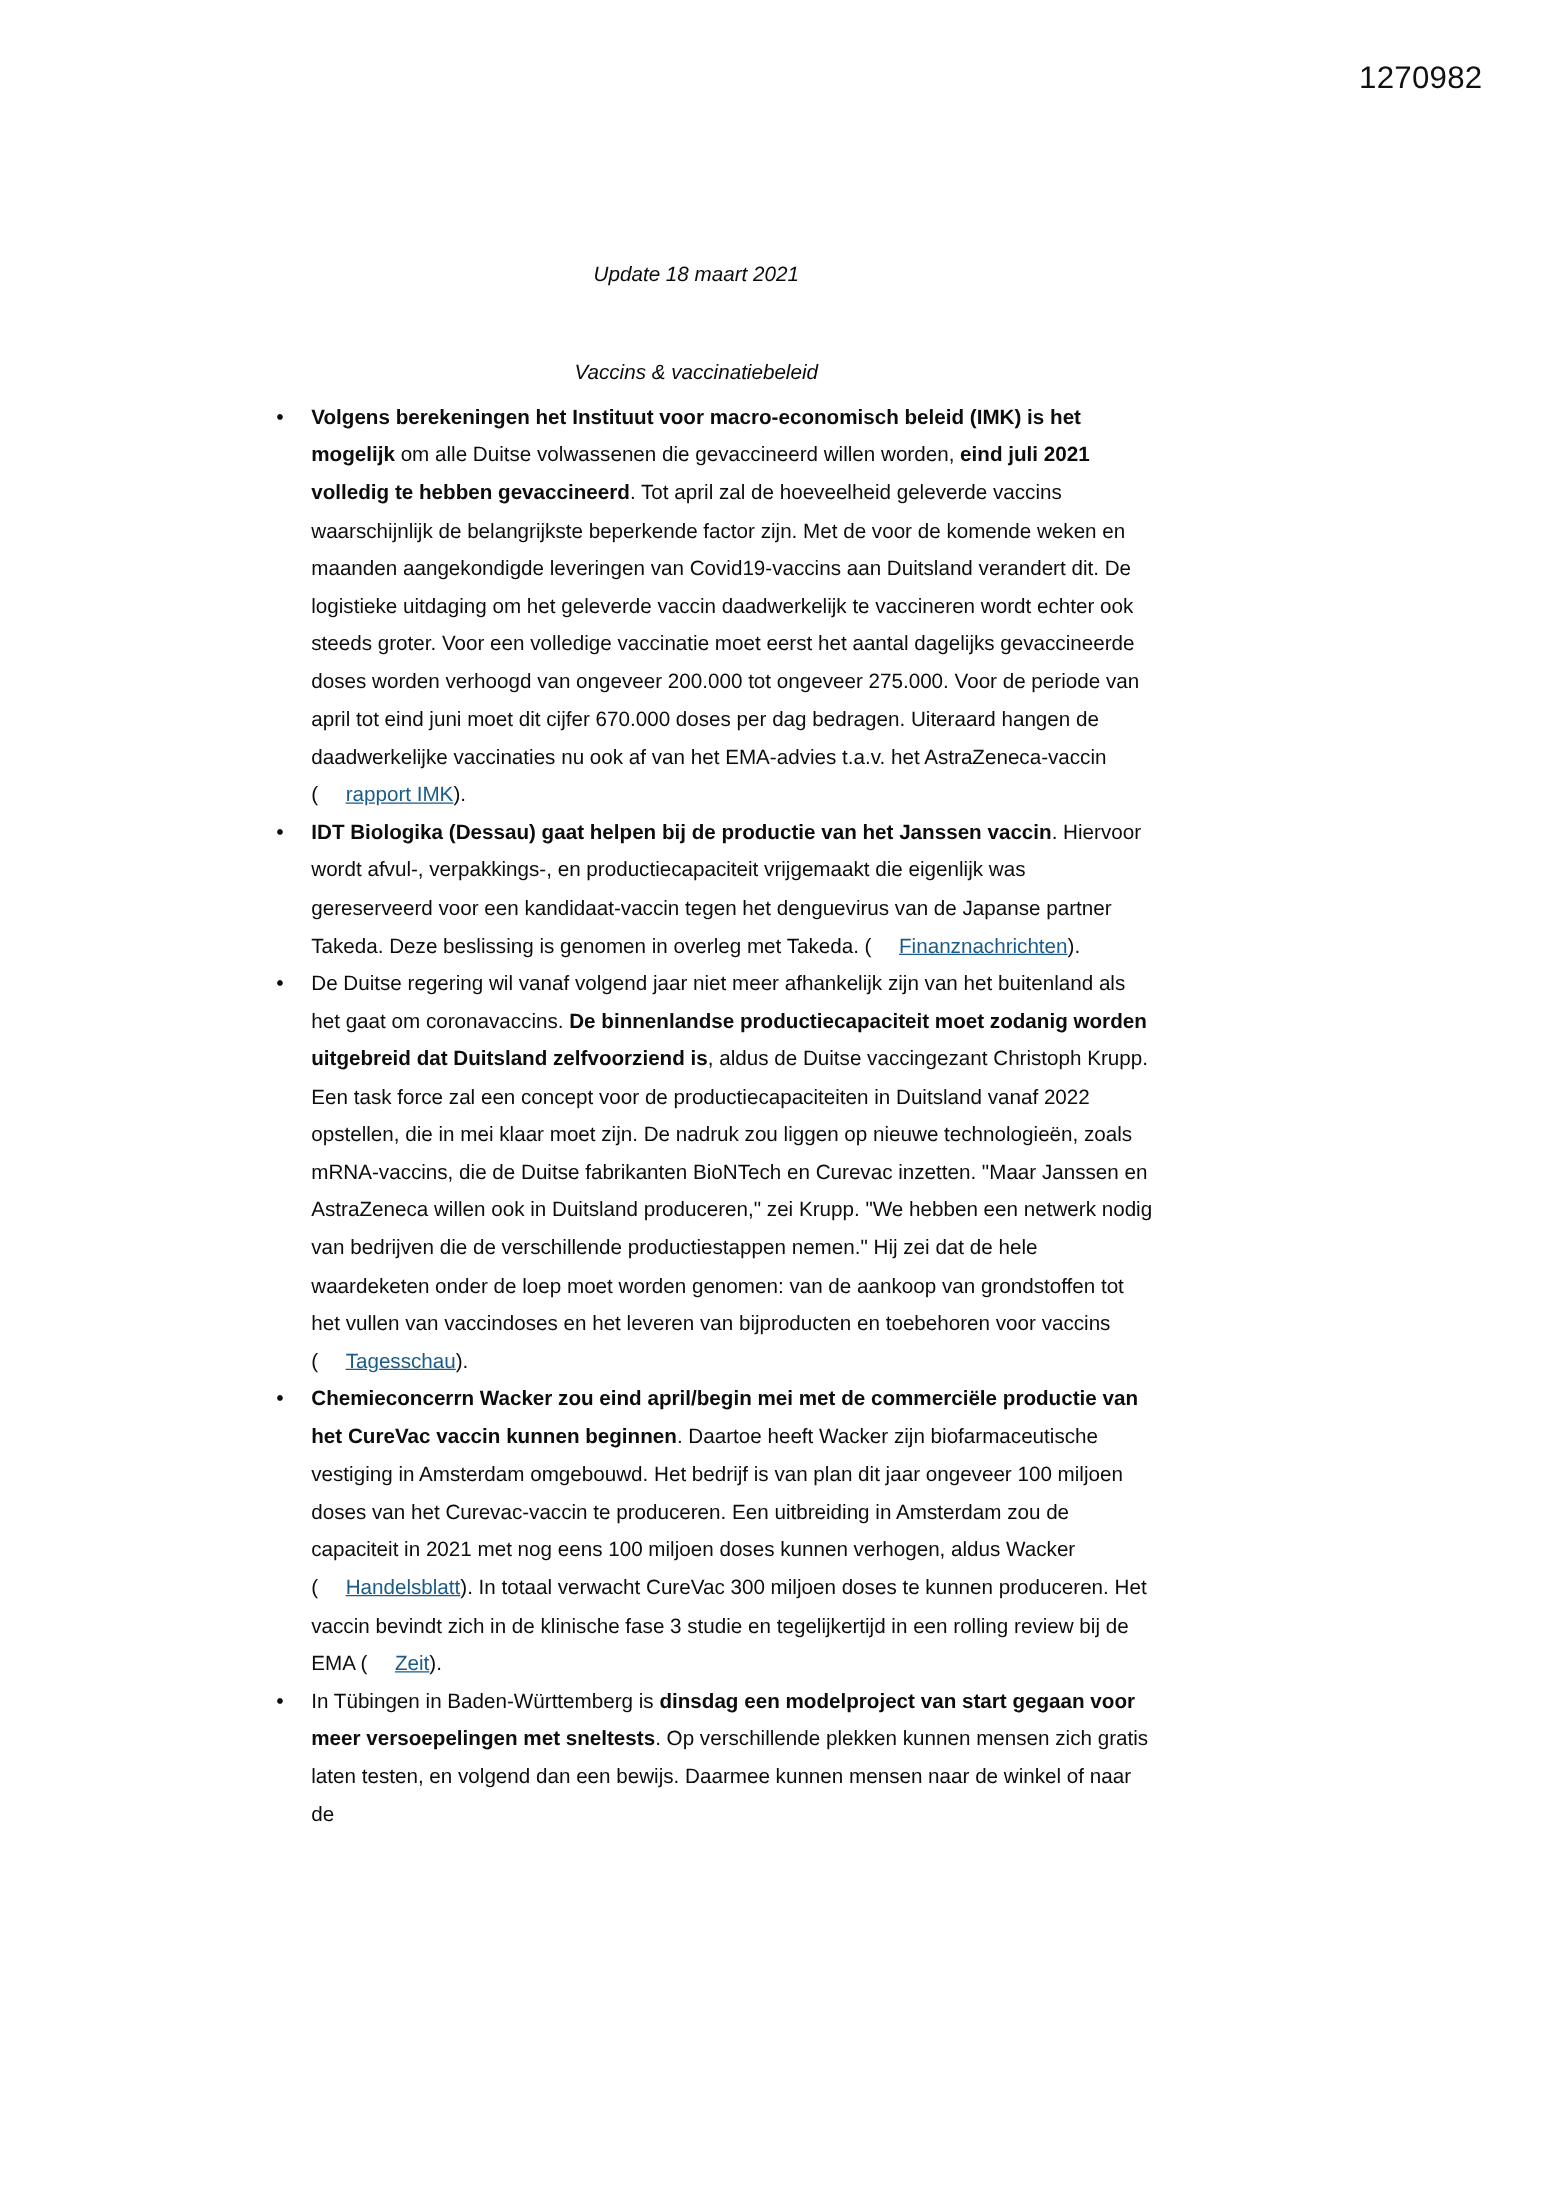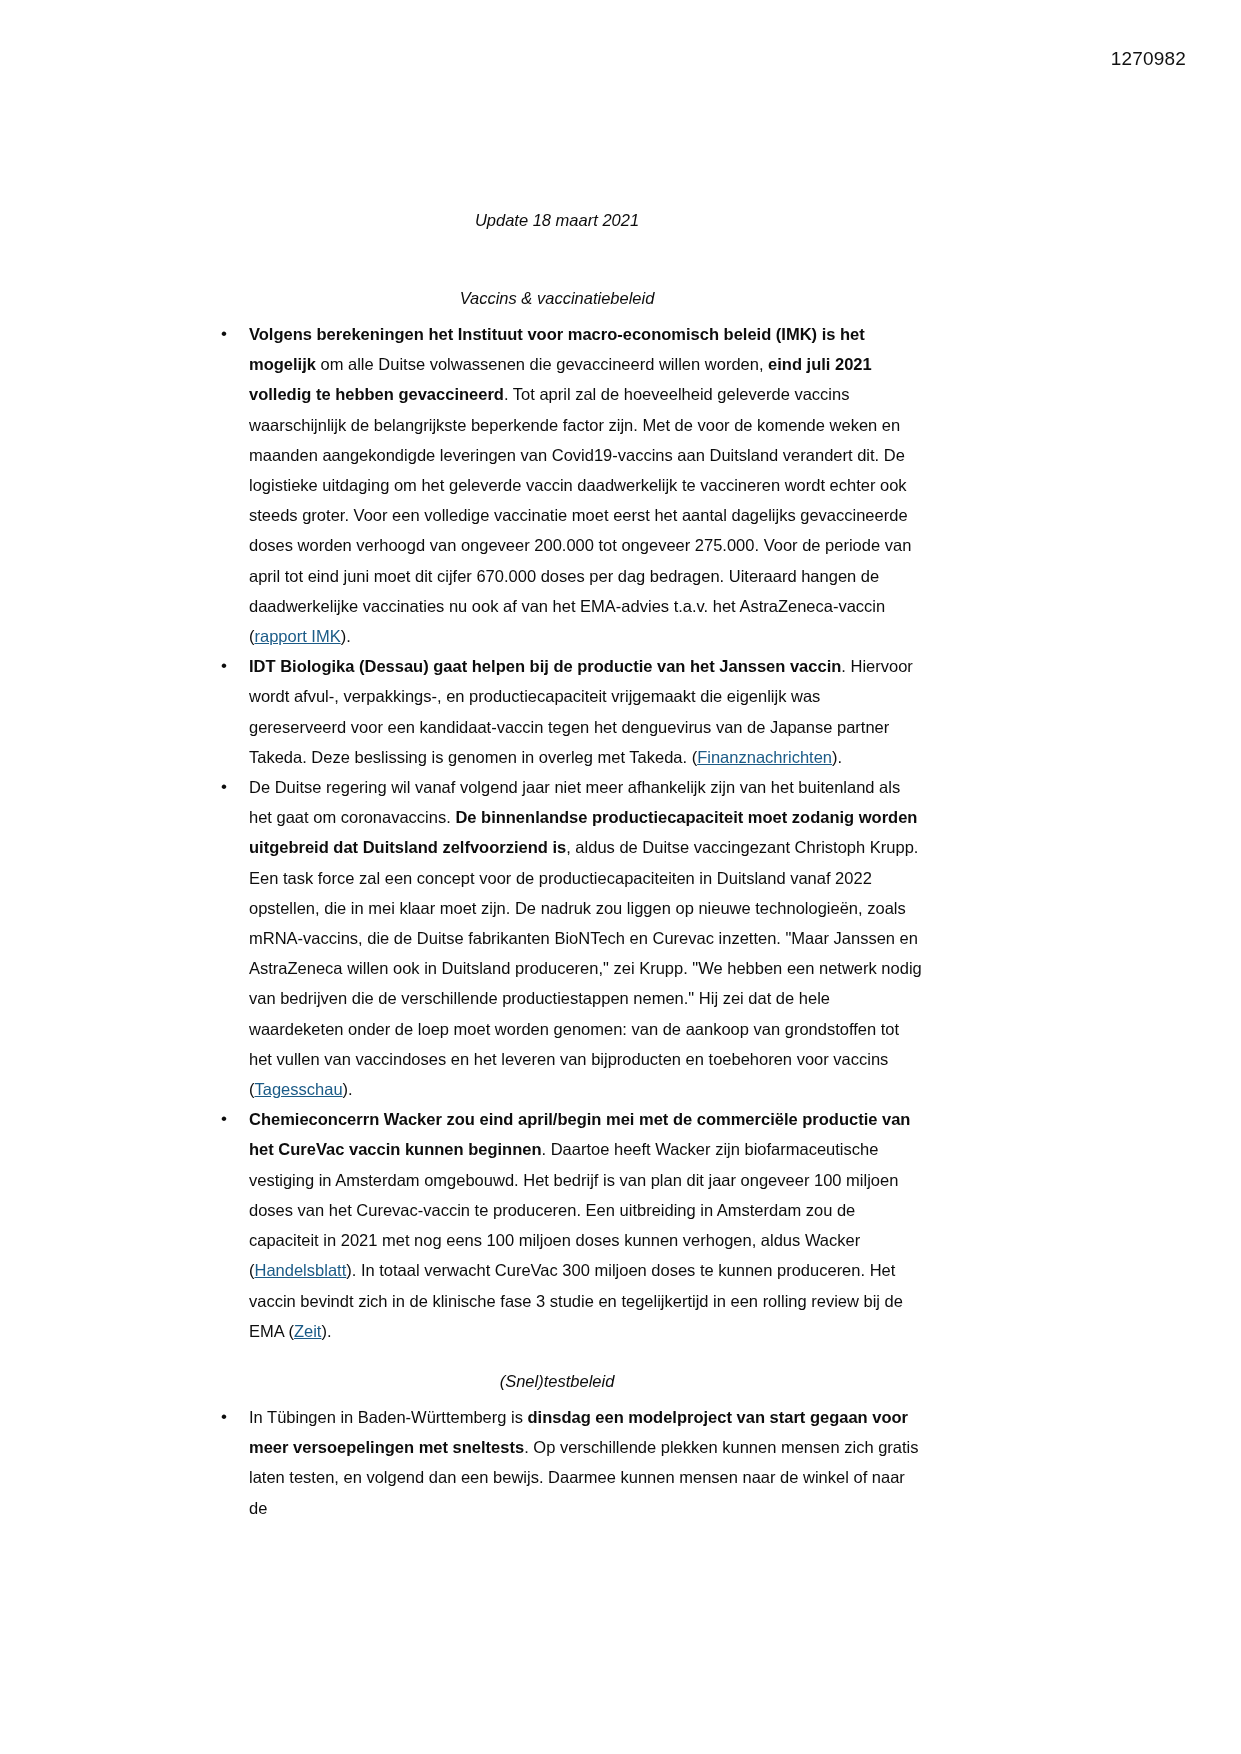"1270982" .doc-id { font-size: 19px -> 25px }
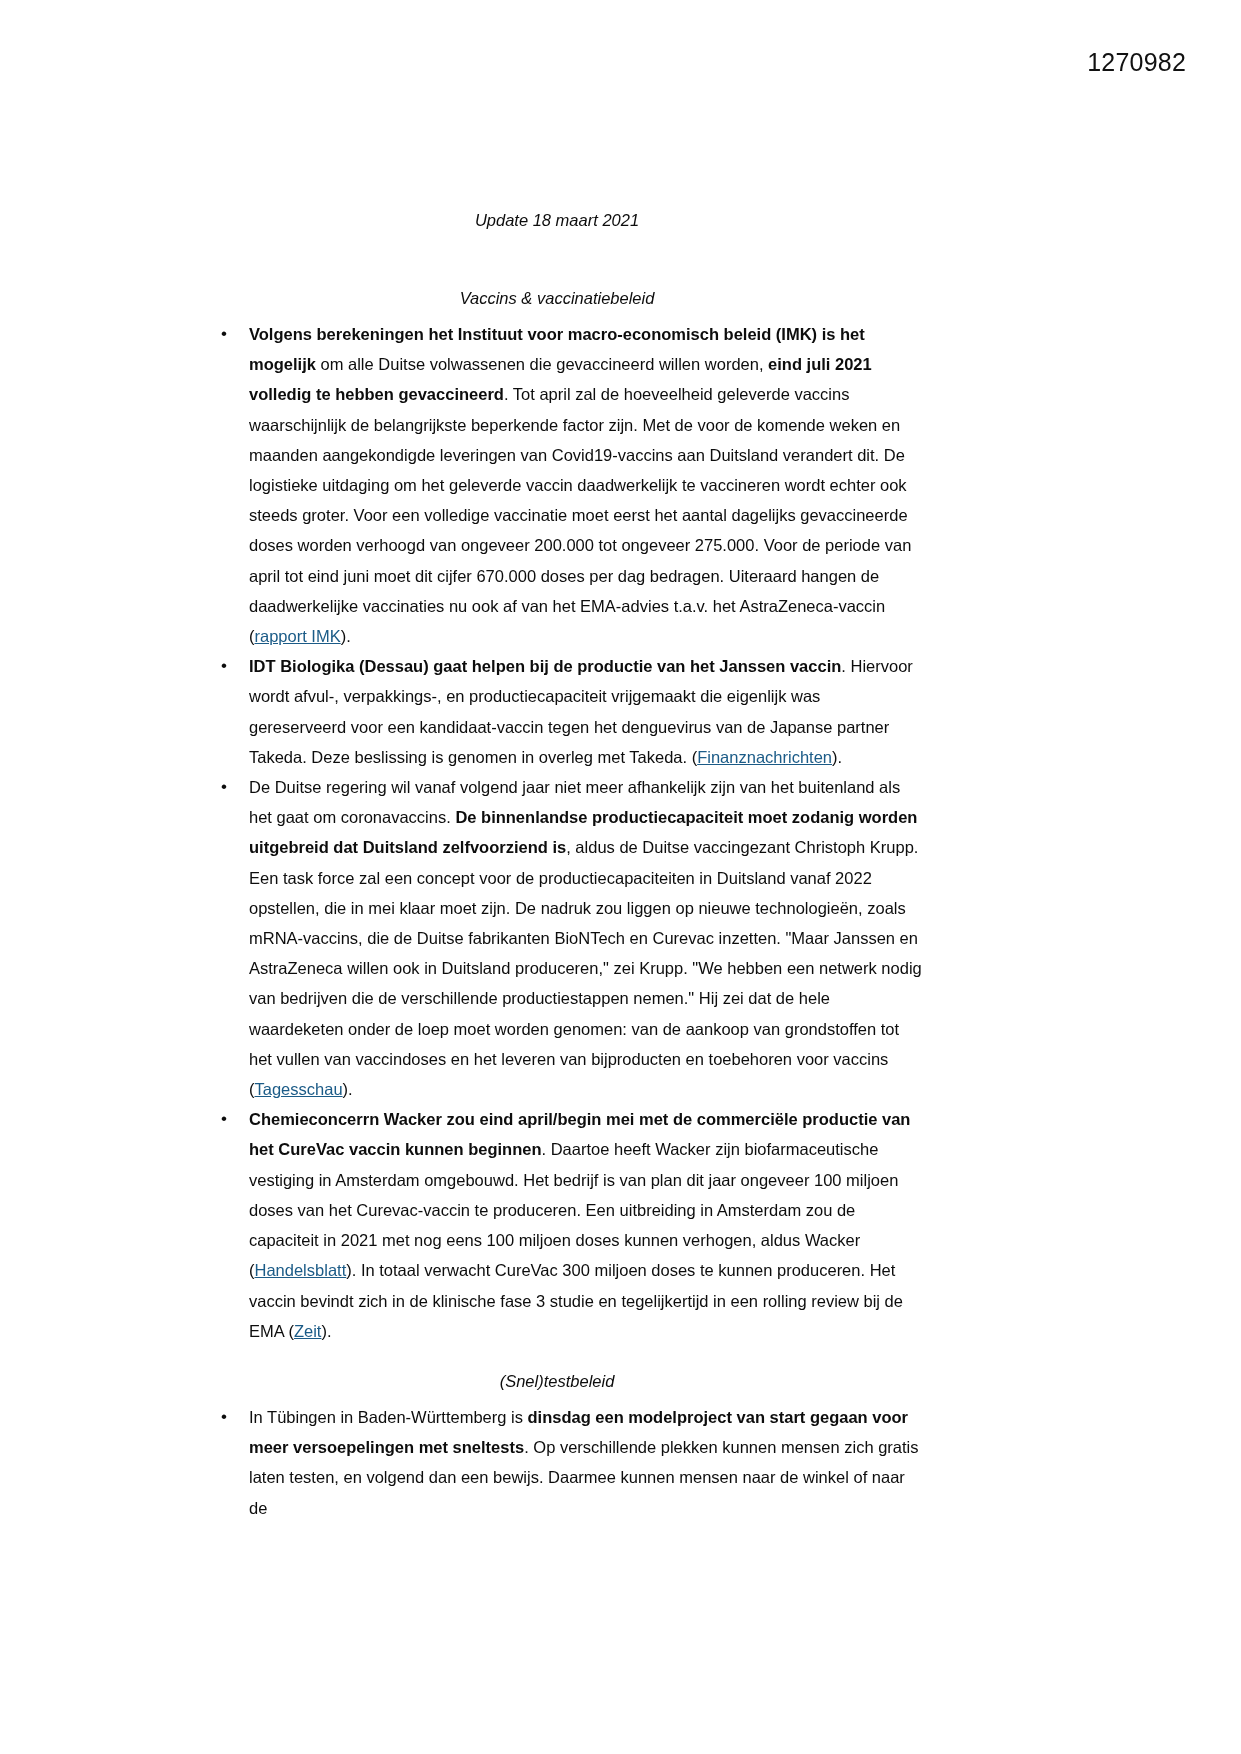"rapport IMK" a.doclink { margin-left: none -> 22px }
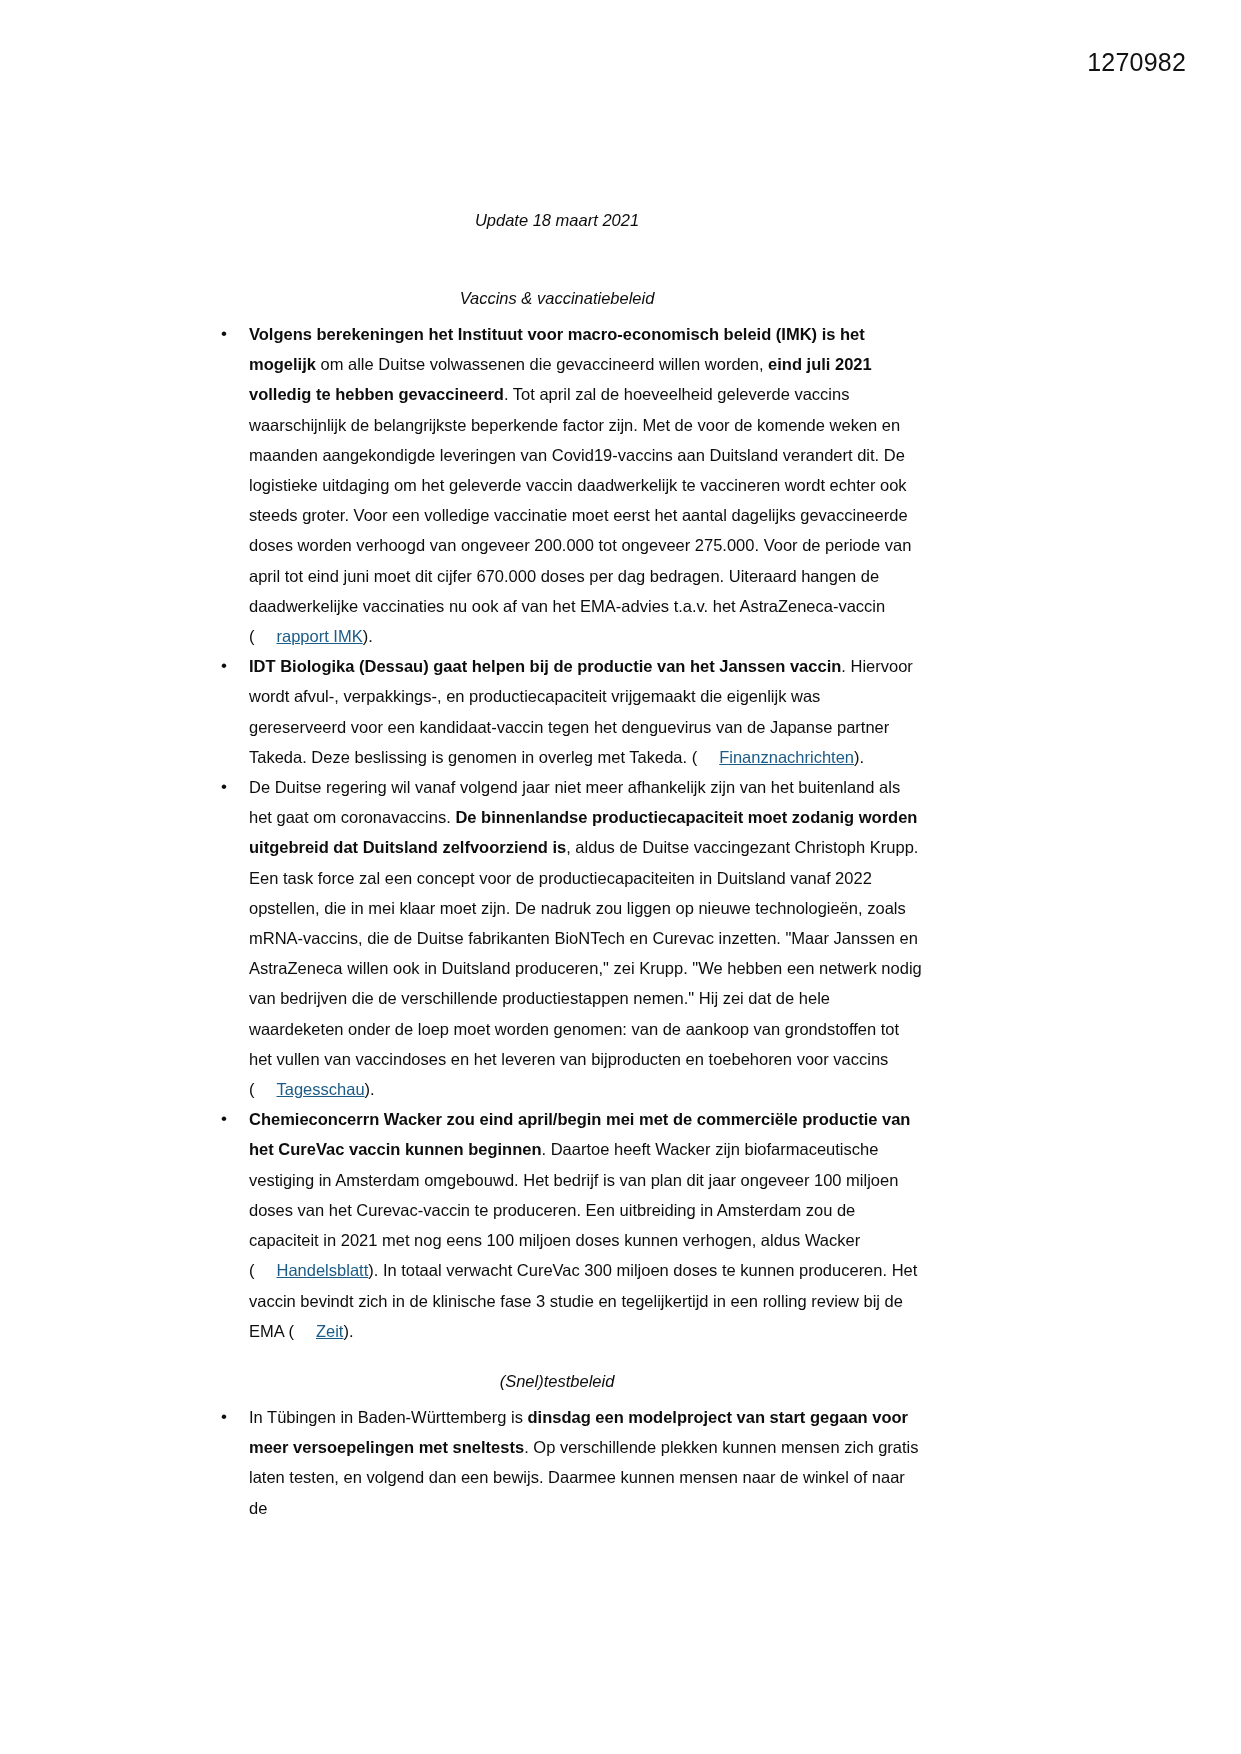"(Snel)testbeleid" div.section-heading { html: <div>(Snel)testbeleid</div> -> none }
